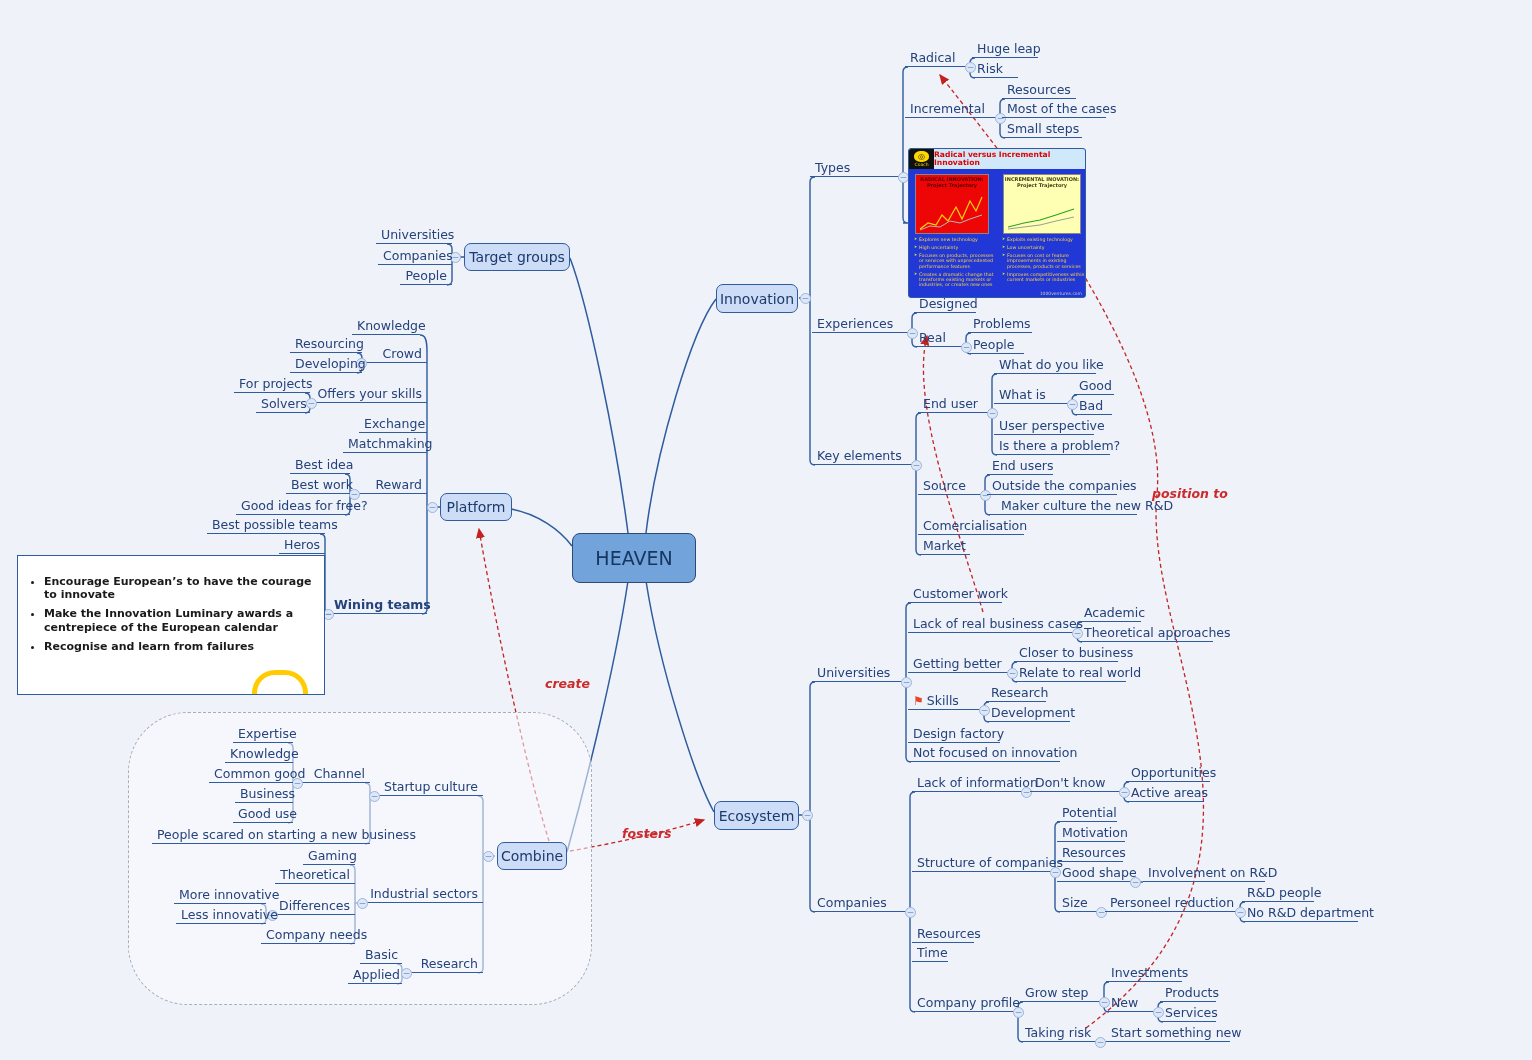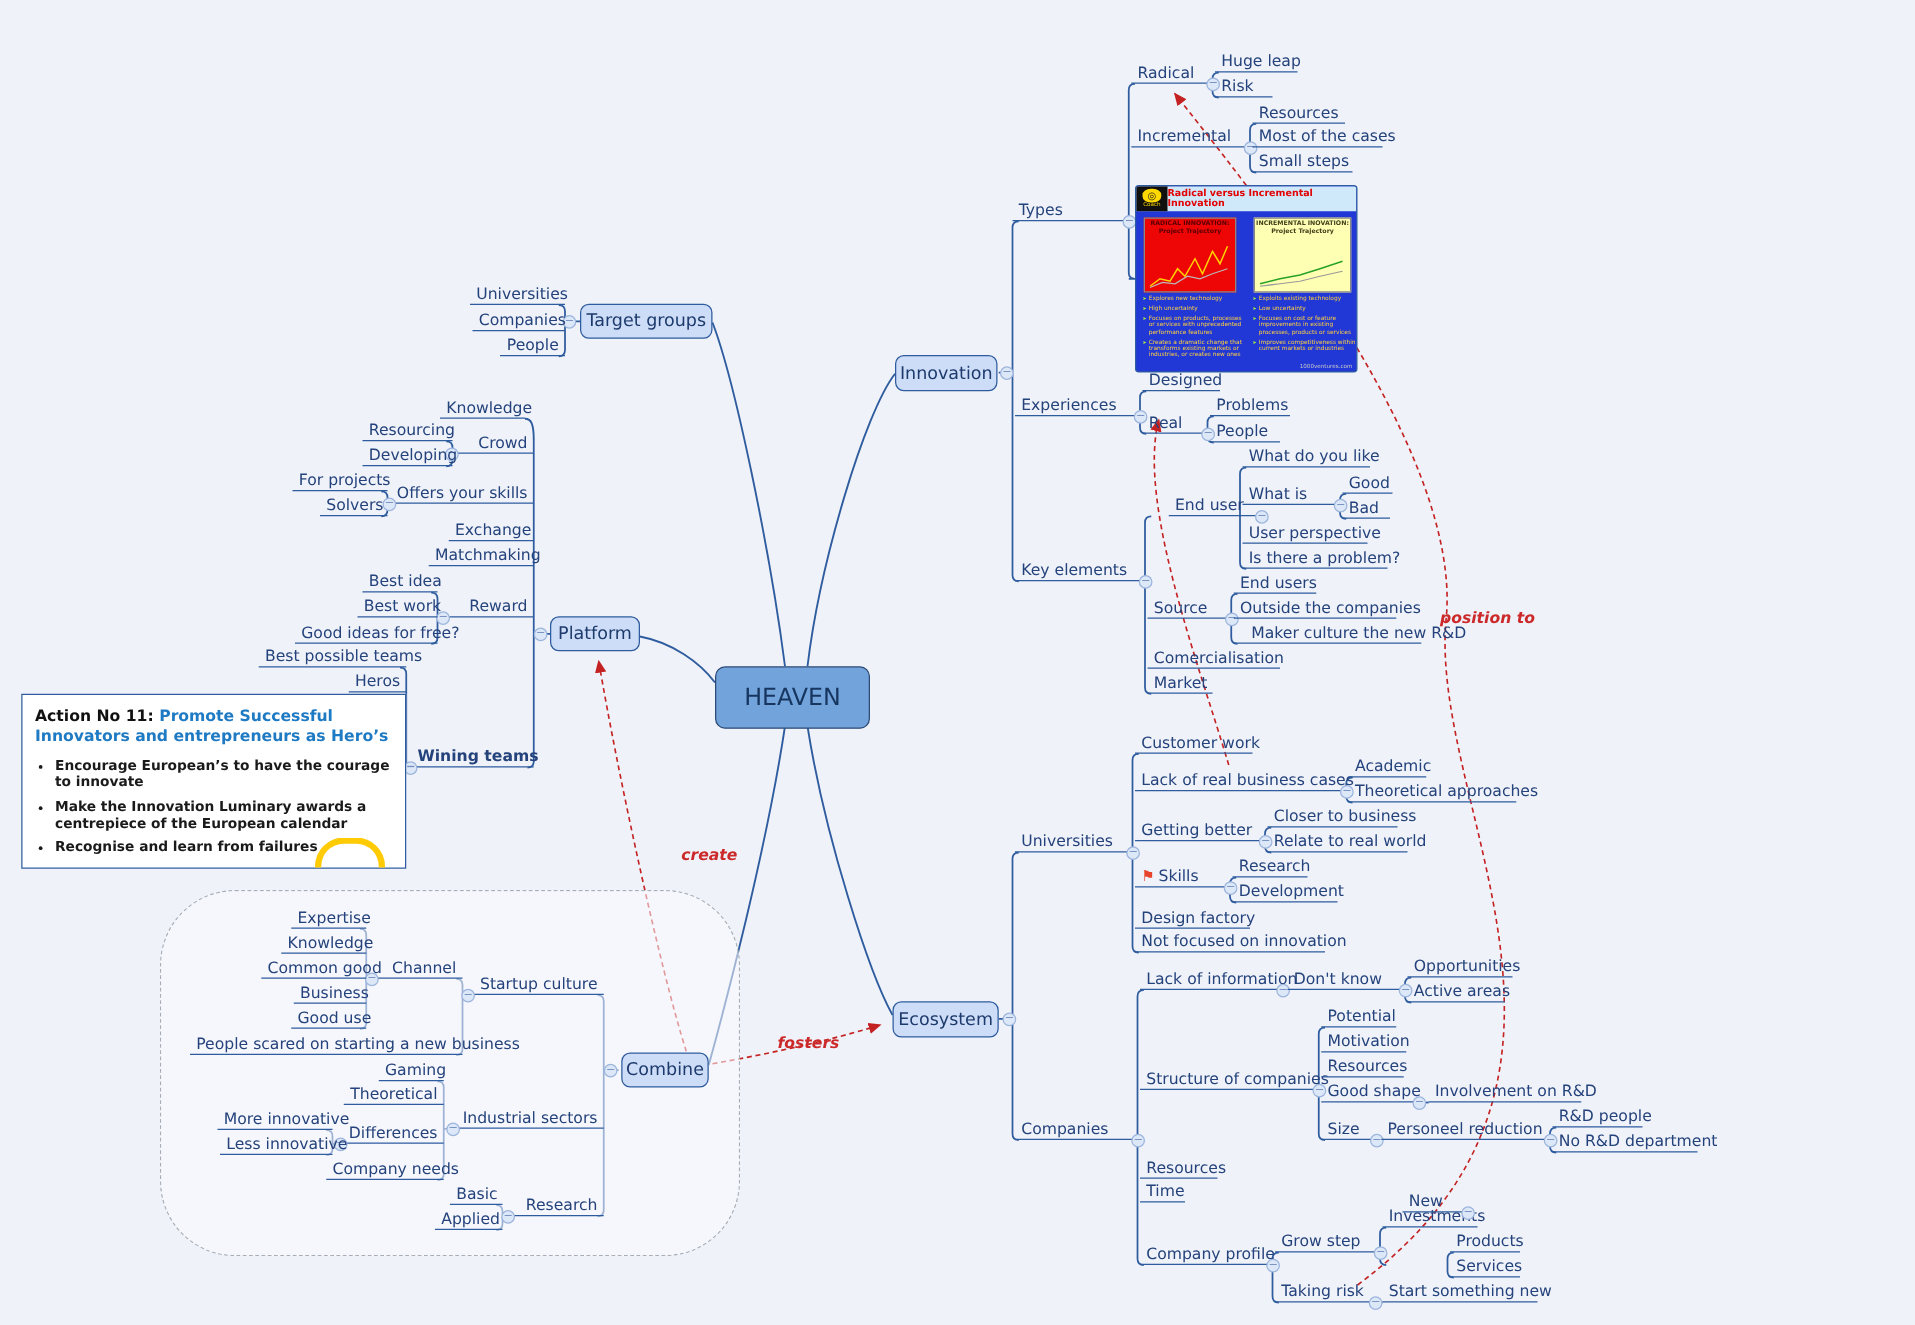"End user" div.topic { margin-left: 17px -> none }
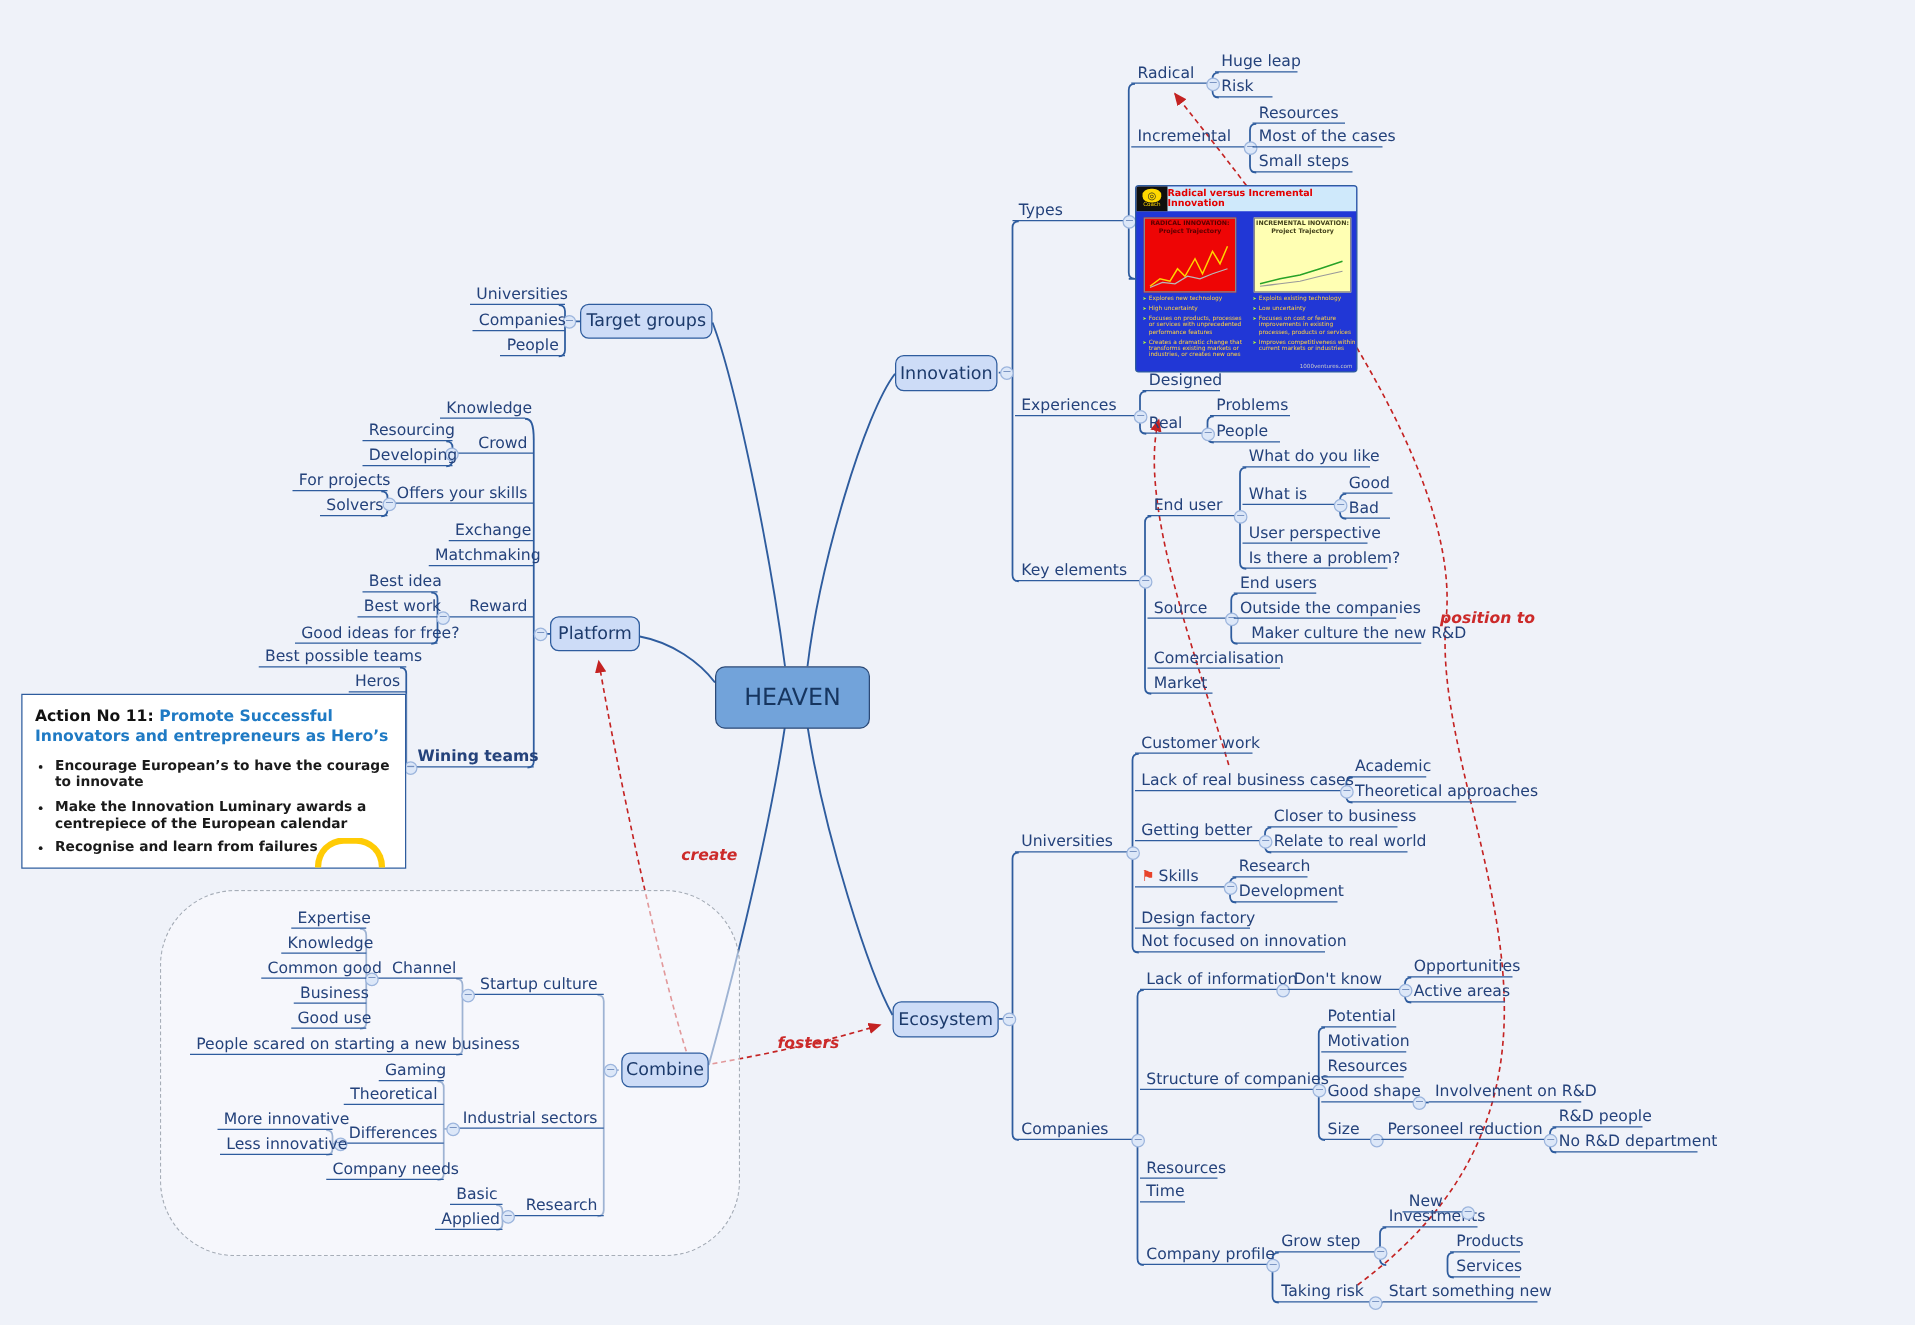"Action No 11: Promote Successful" div.ttl { html: <div><span>Action No 11: </span><span>Promote Successful Innovators and entrepreneurs as Hero’s</span></div> -> none }
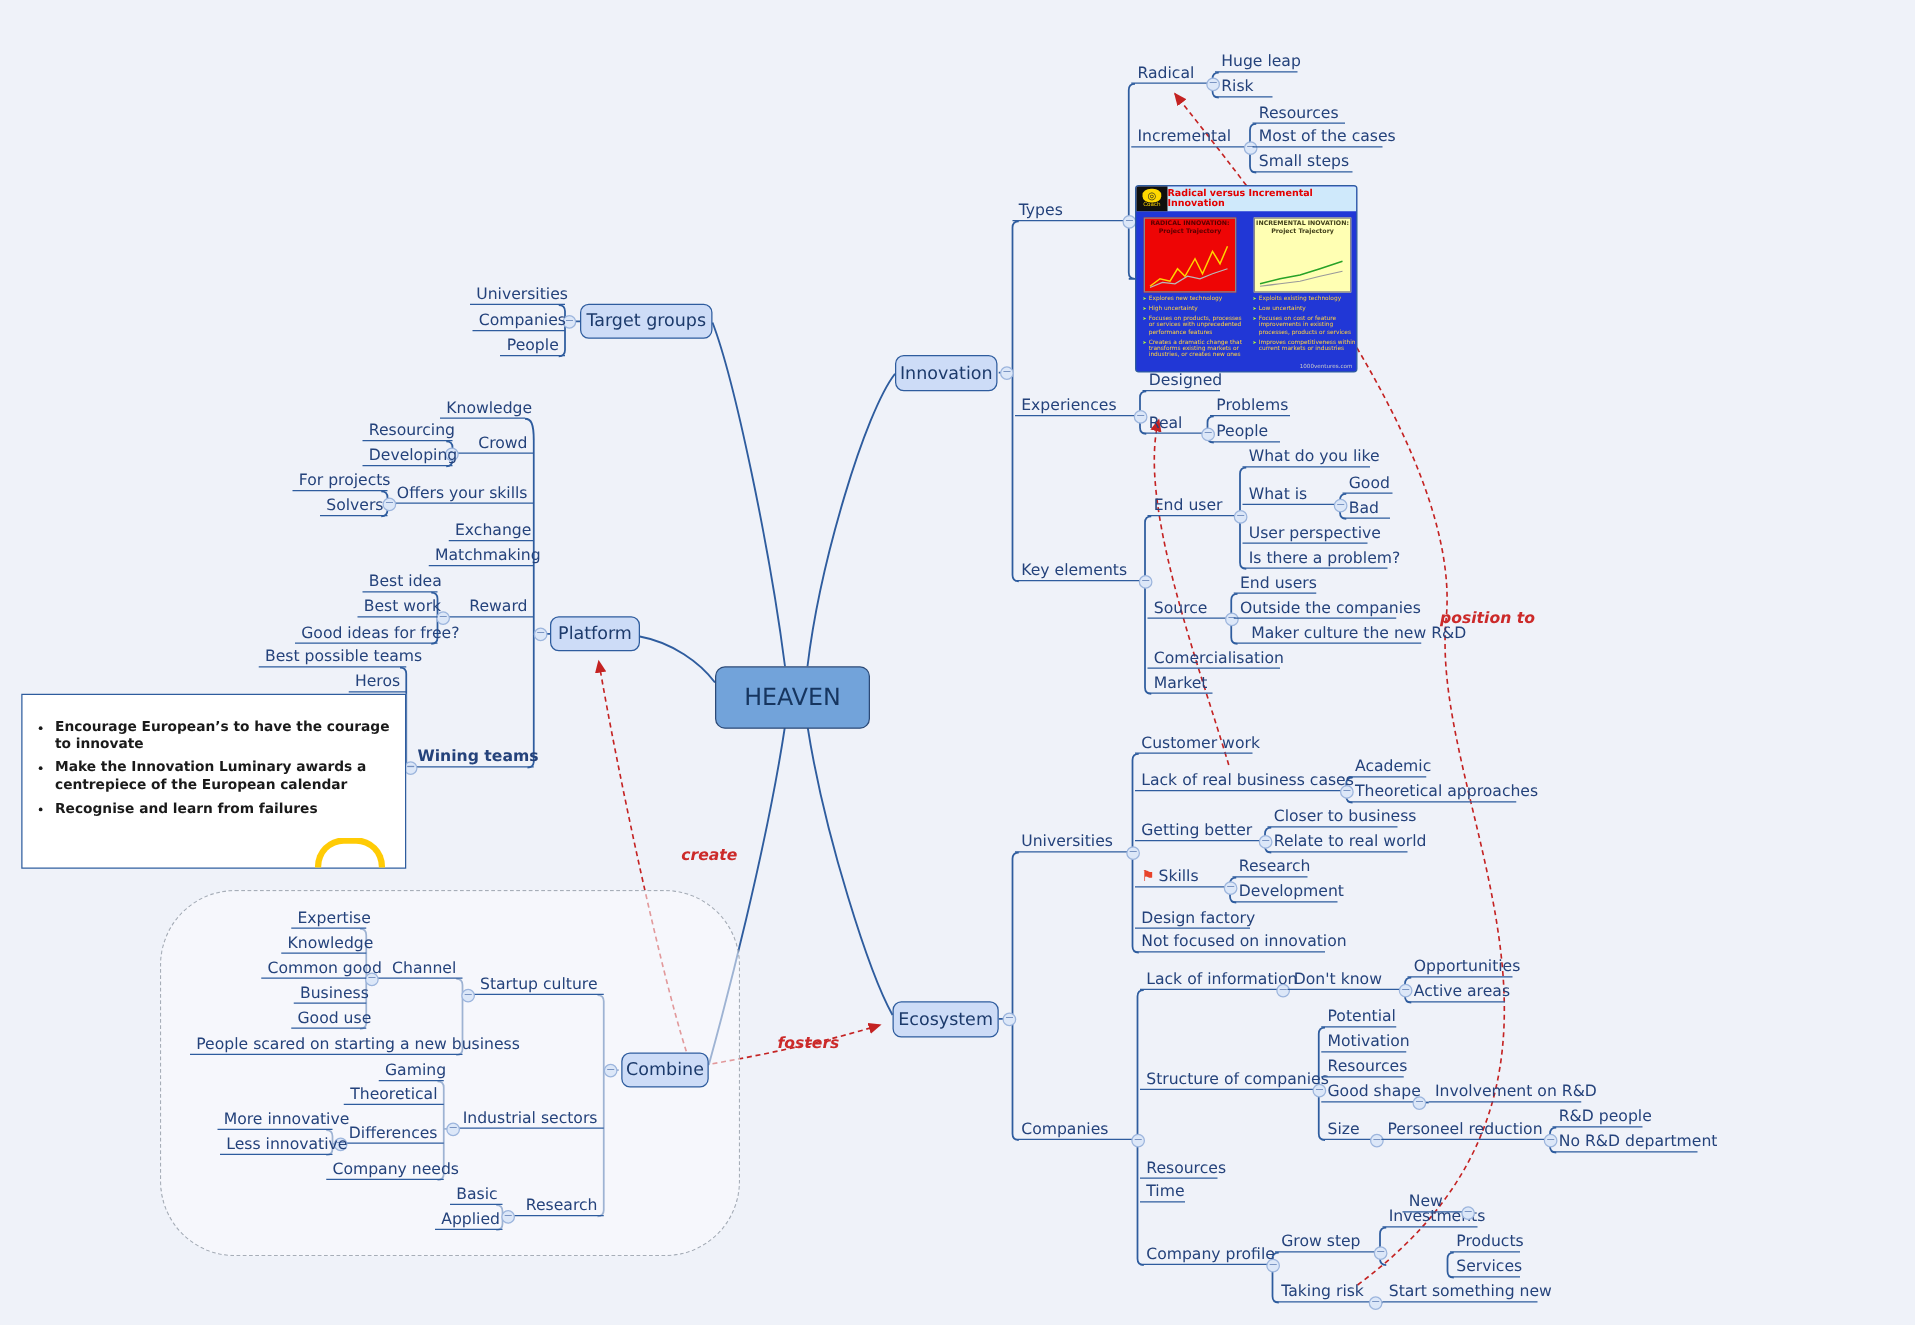"New" div.topic { margin-left: 16px -> none; top: 953px -> 995px }
